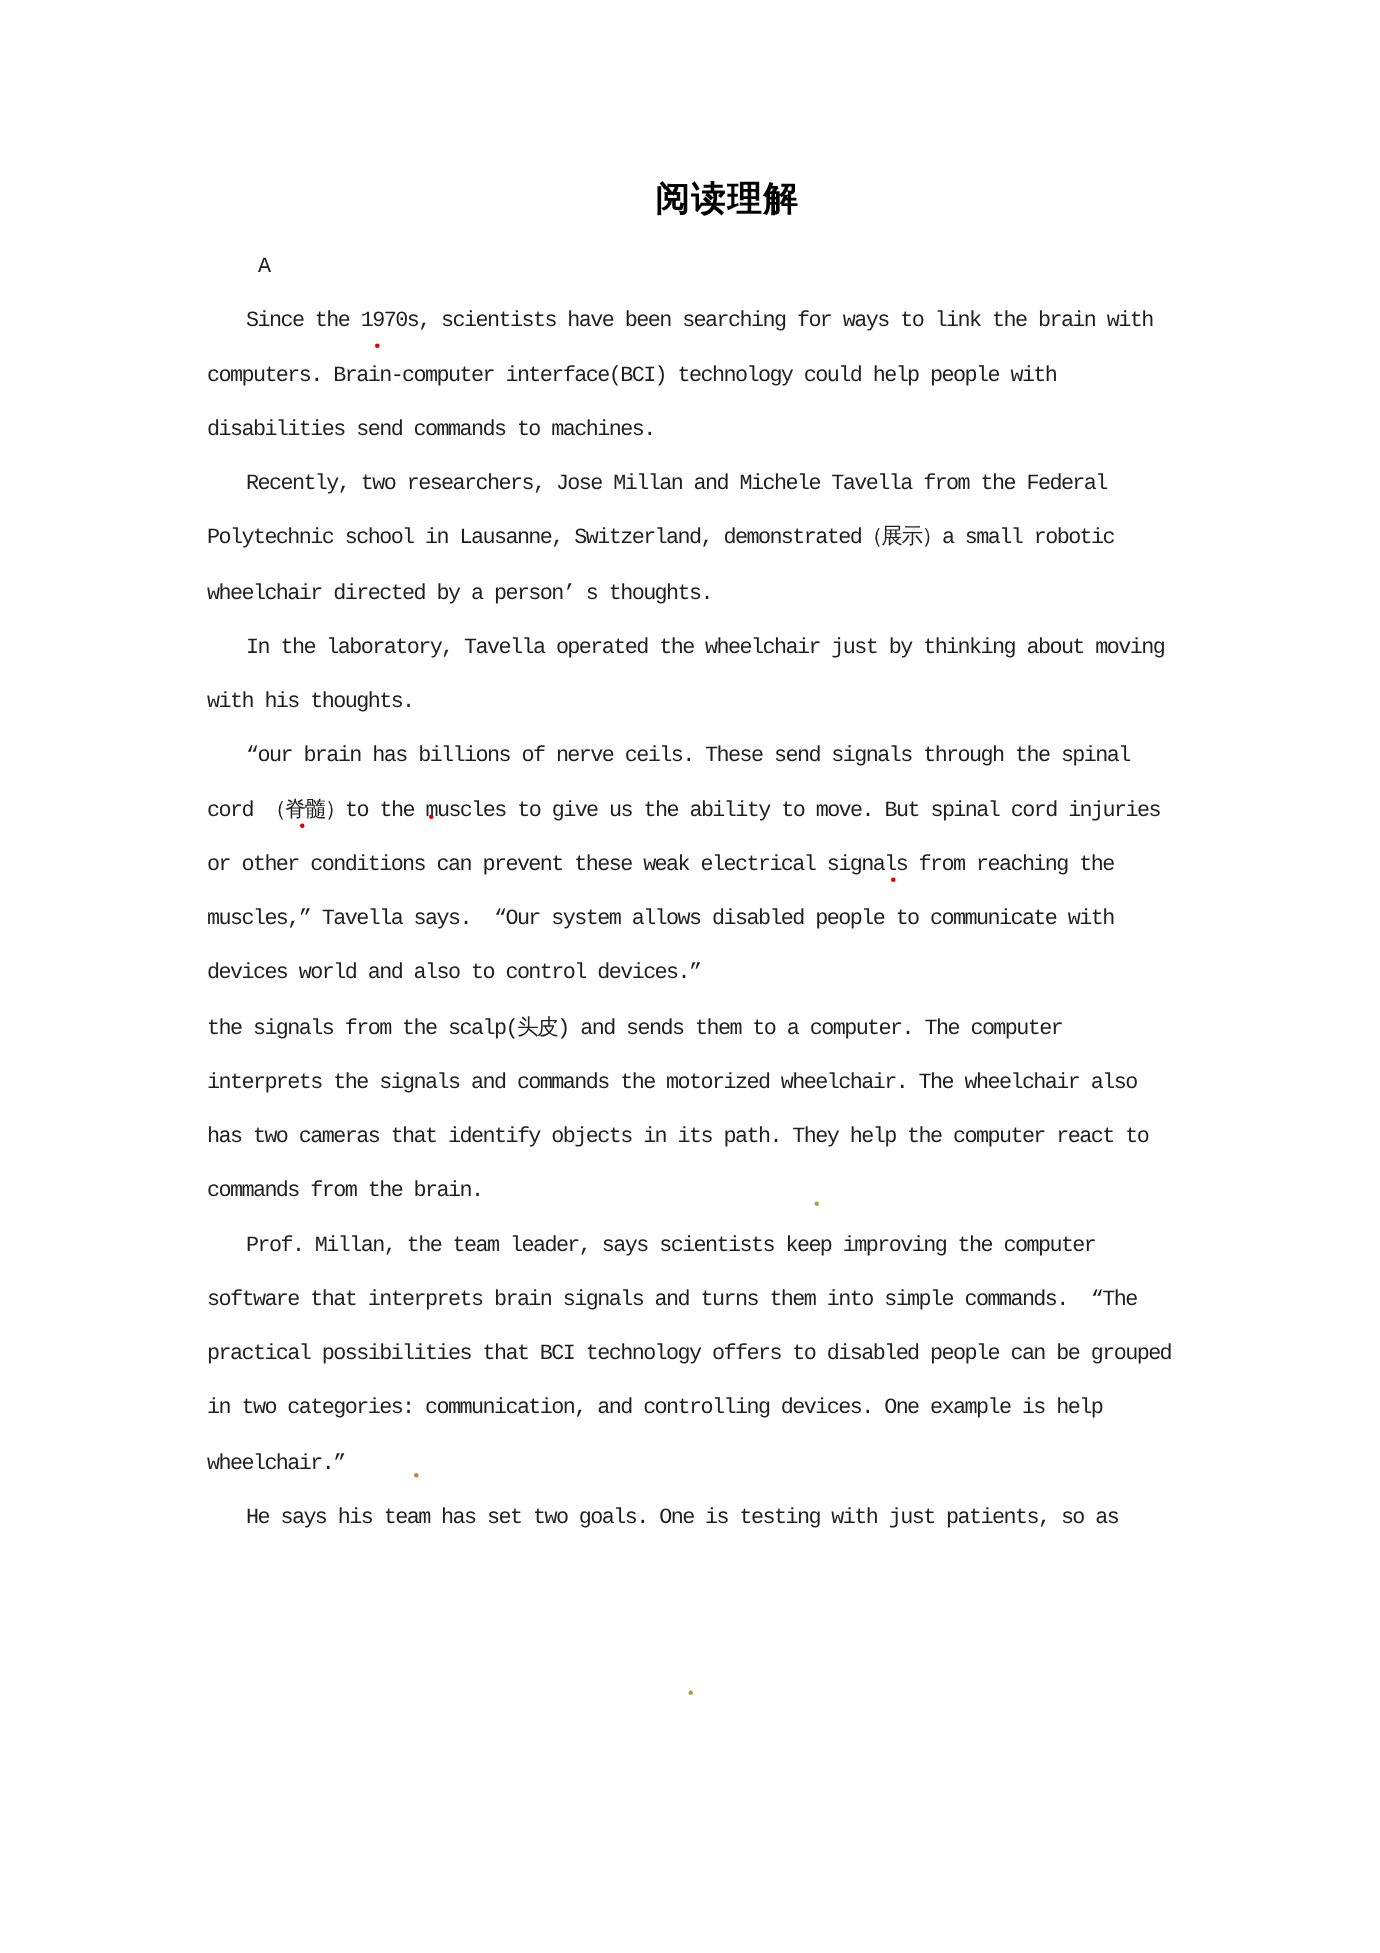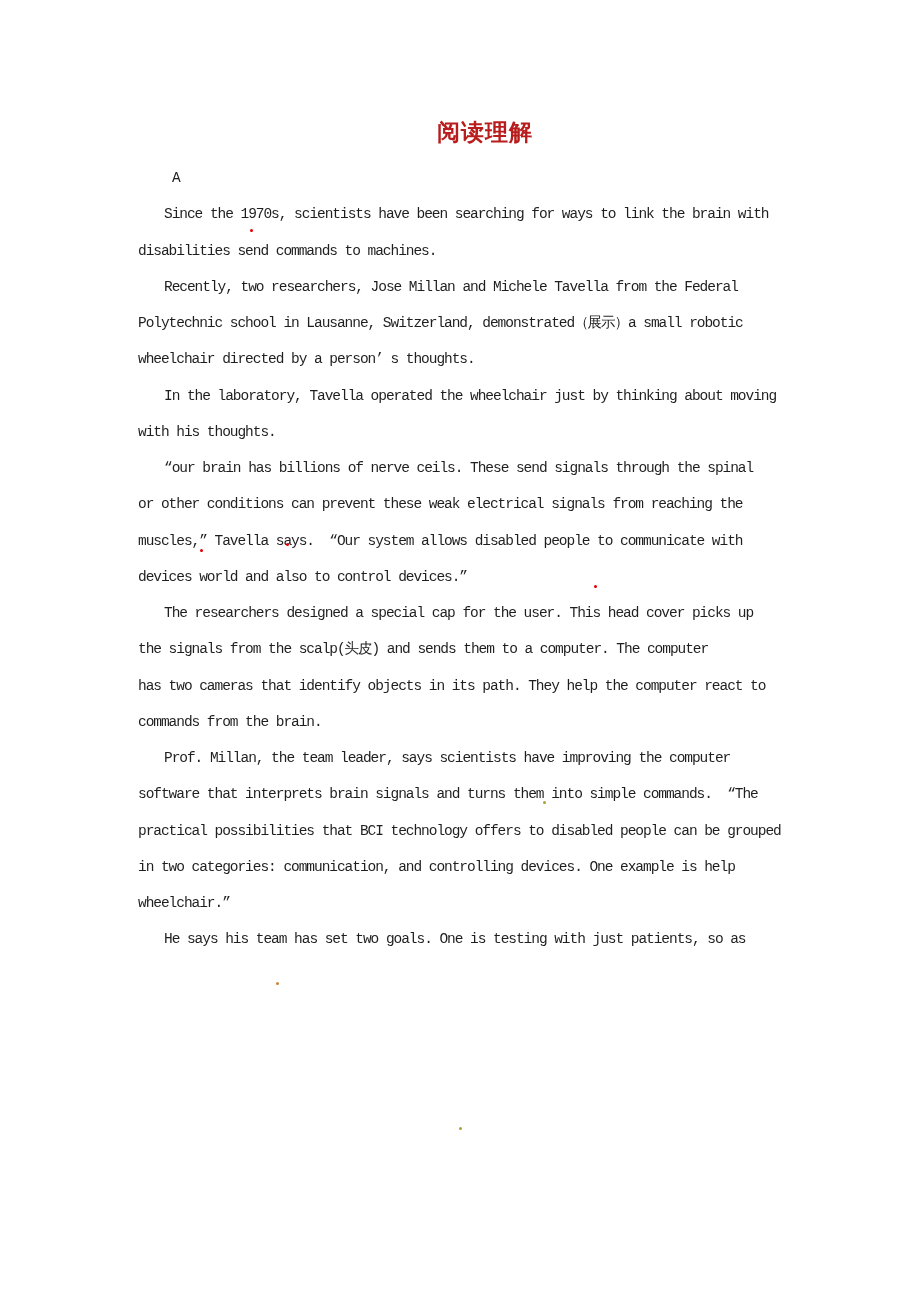"阅读理解" h1.title { color: #b91c1c -> #000000 }
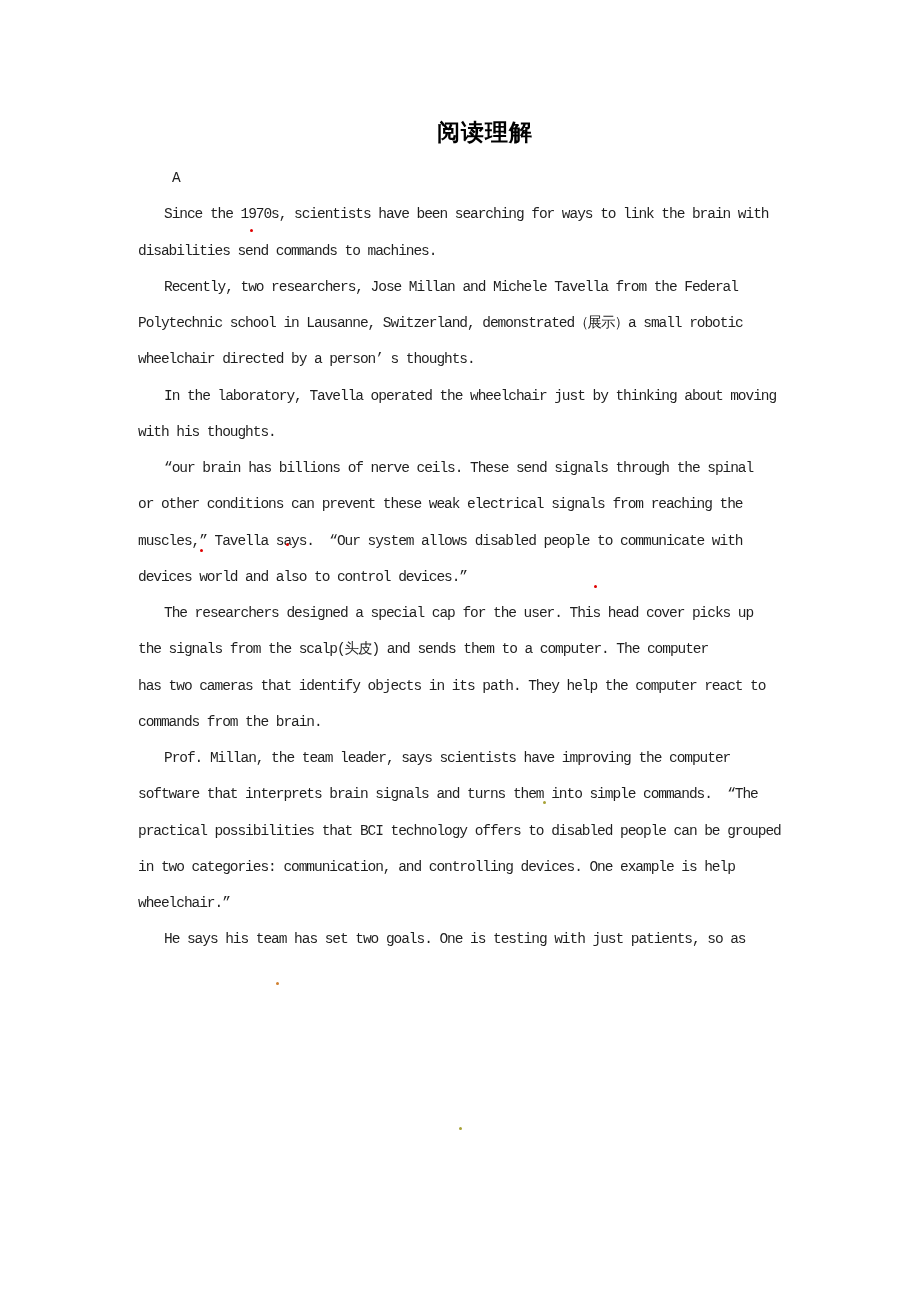"computers. Brain-computer interface(BCI)" div.line { html: none -> <div>computers. Brain-computer interface(BCI) technology could help people with</div> }
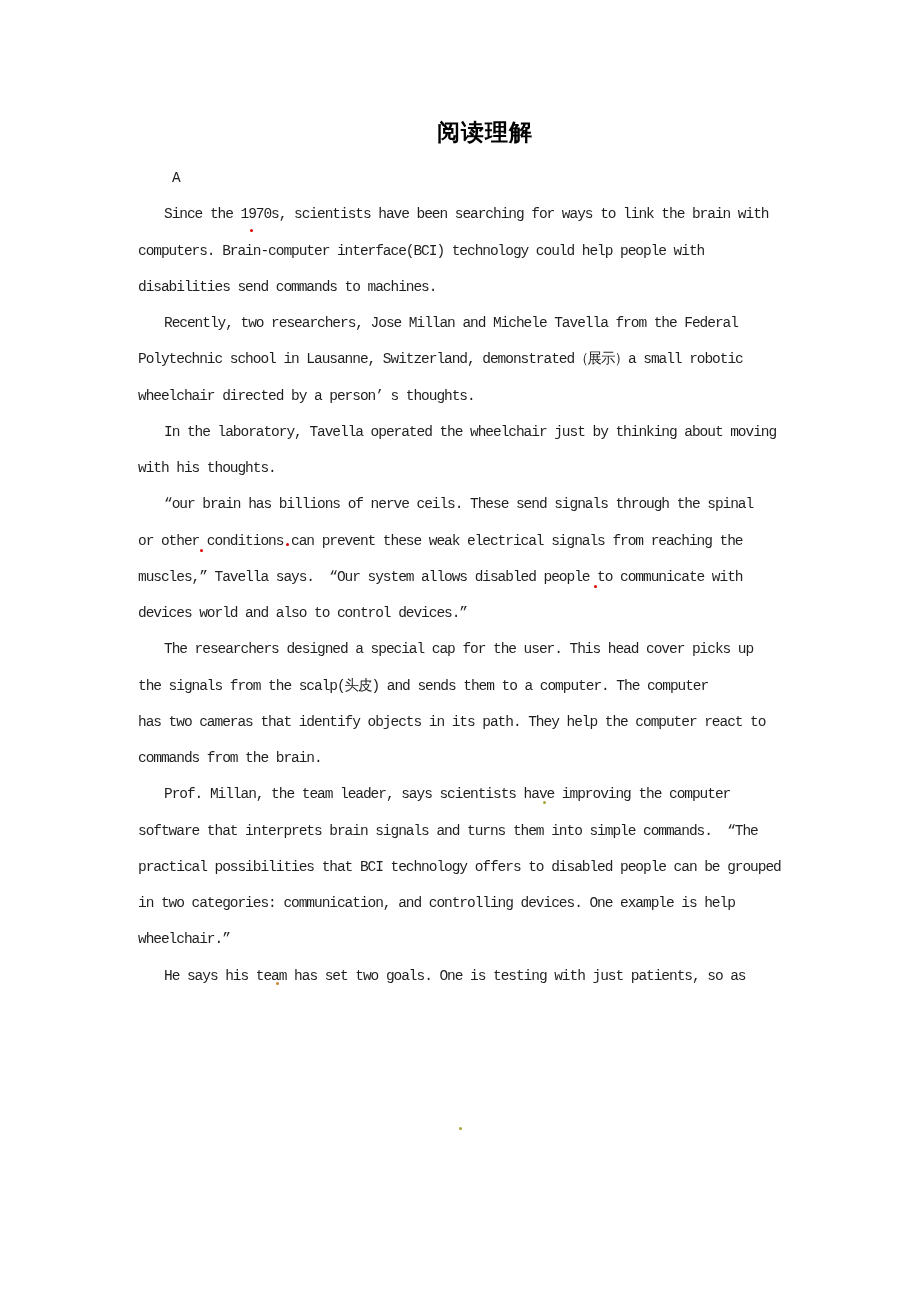"cord （脊髓）to the muscles to" div.line { html: none -> <div>cord （脊髓）to the muscles to give us the ability to move. But spinal cord injuries</div> }
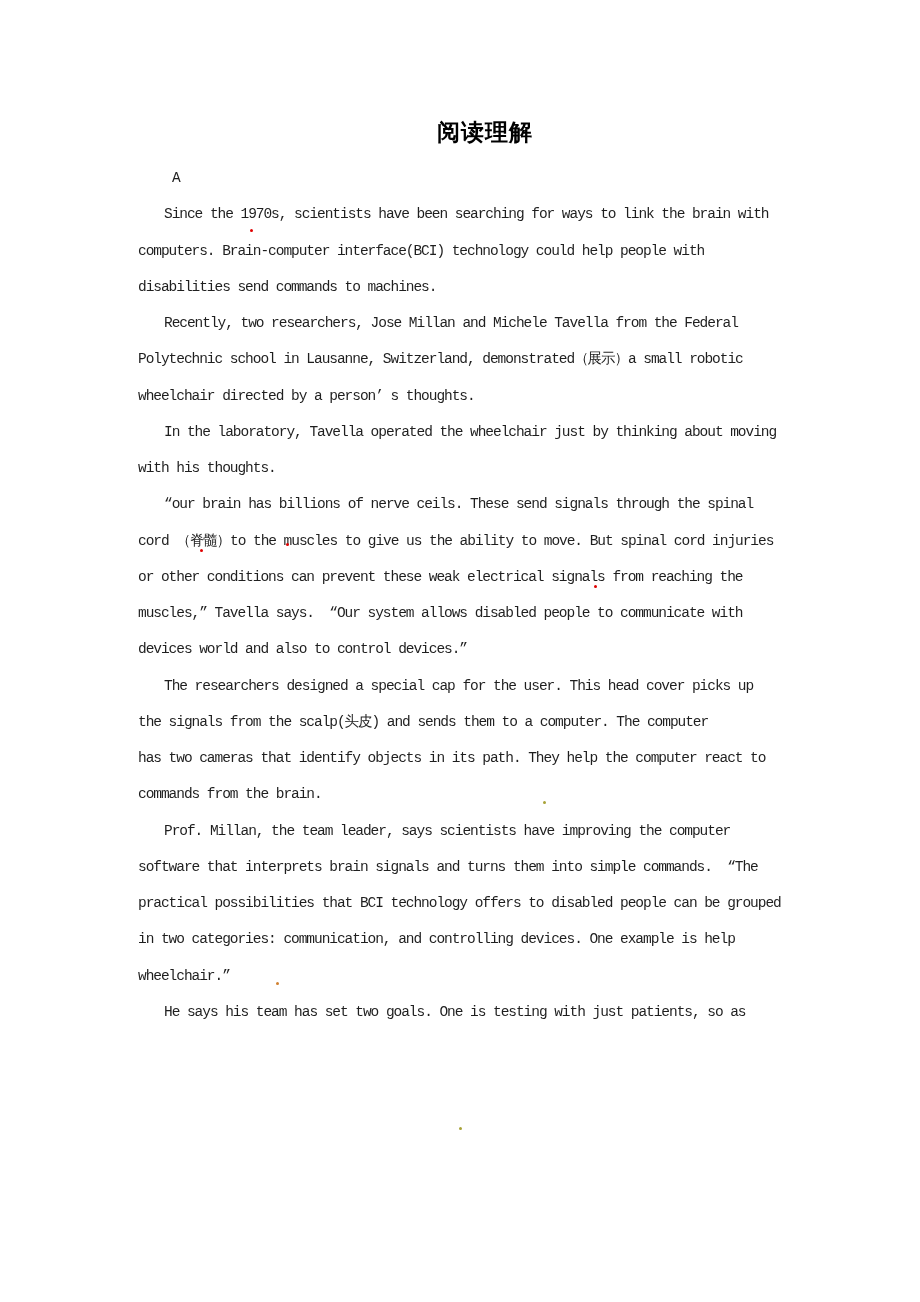"The researchers designed a special" div.line { html: <div>The researchers designed a special cap for the user. This head cover picks up</div> -> none }
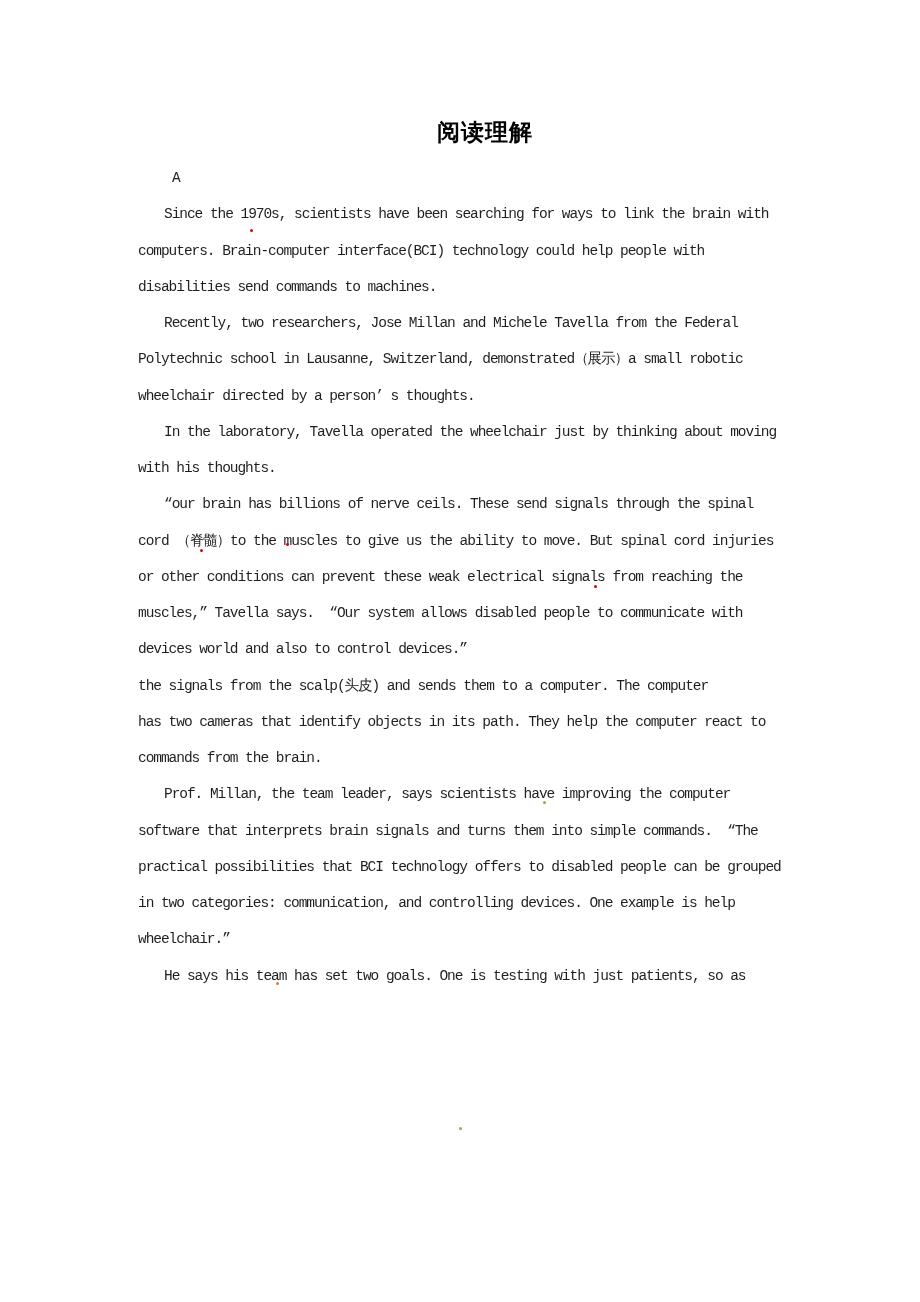"interprets the signals and commands" div.line { html: none -> <div>interprets the signals and commands the motorized wheelchair. The wheelchair also</div> }
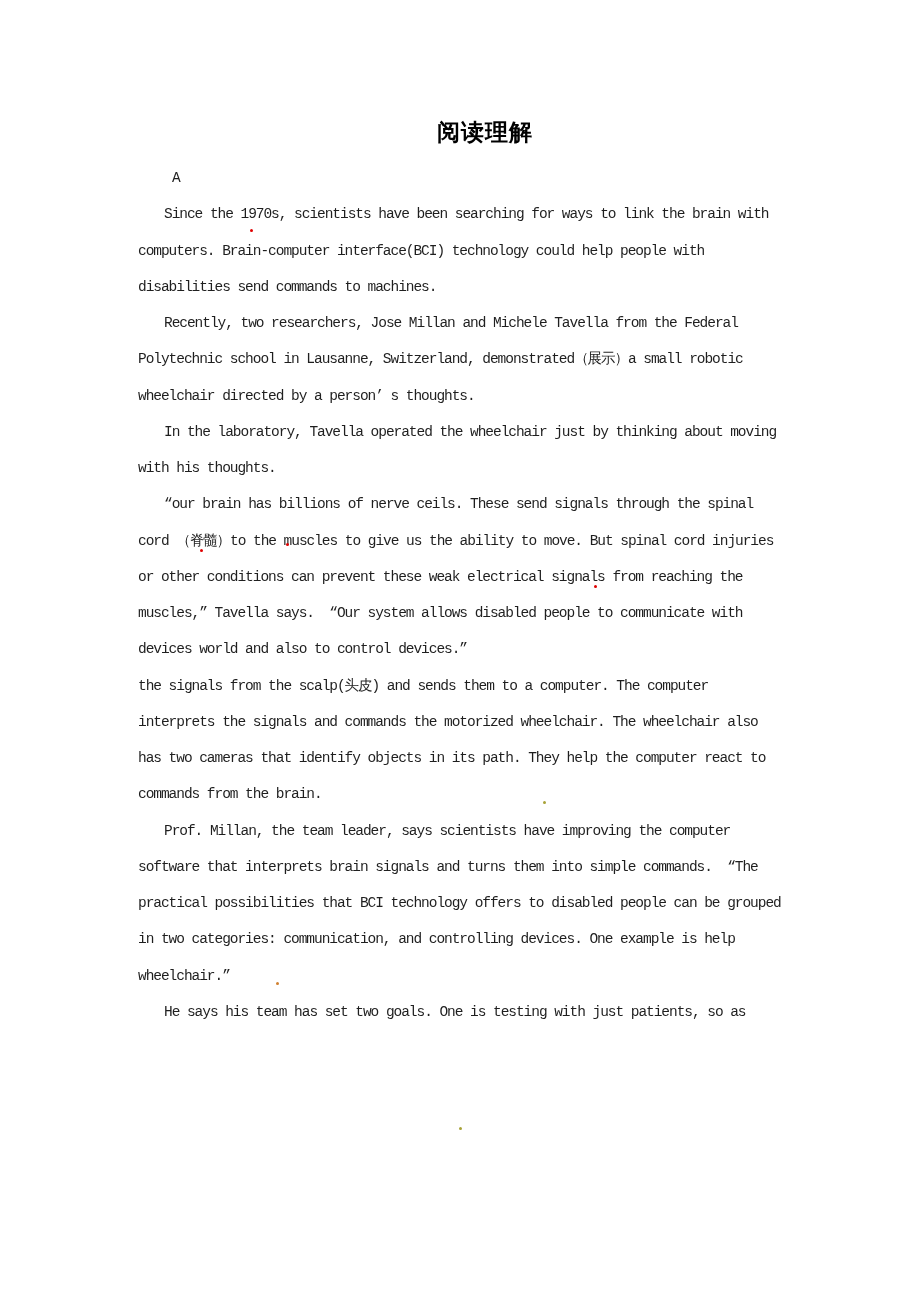"Prof. Millan, the team leader," div.line { text: have -> keep }
